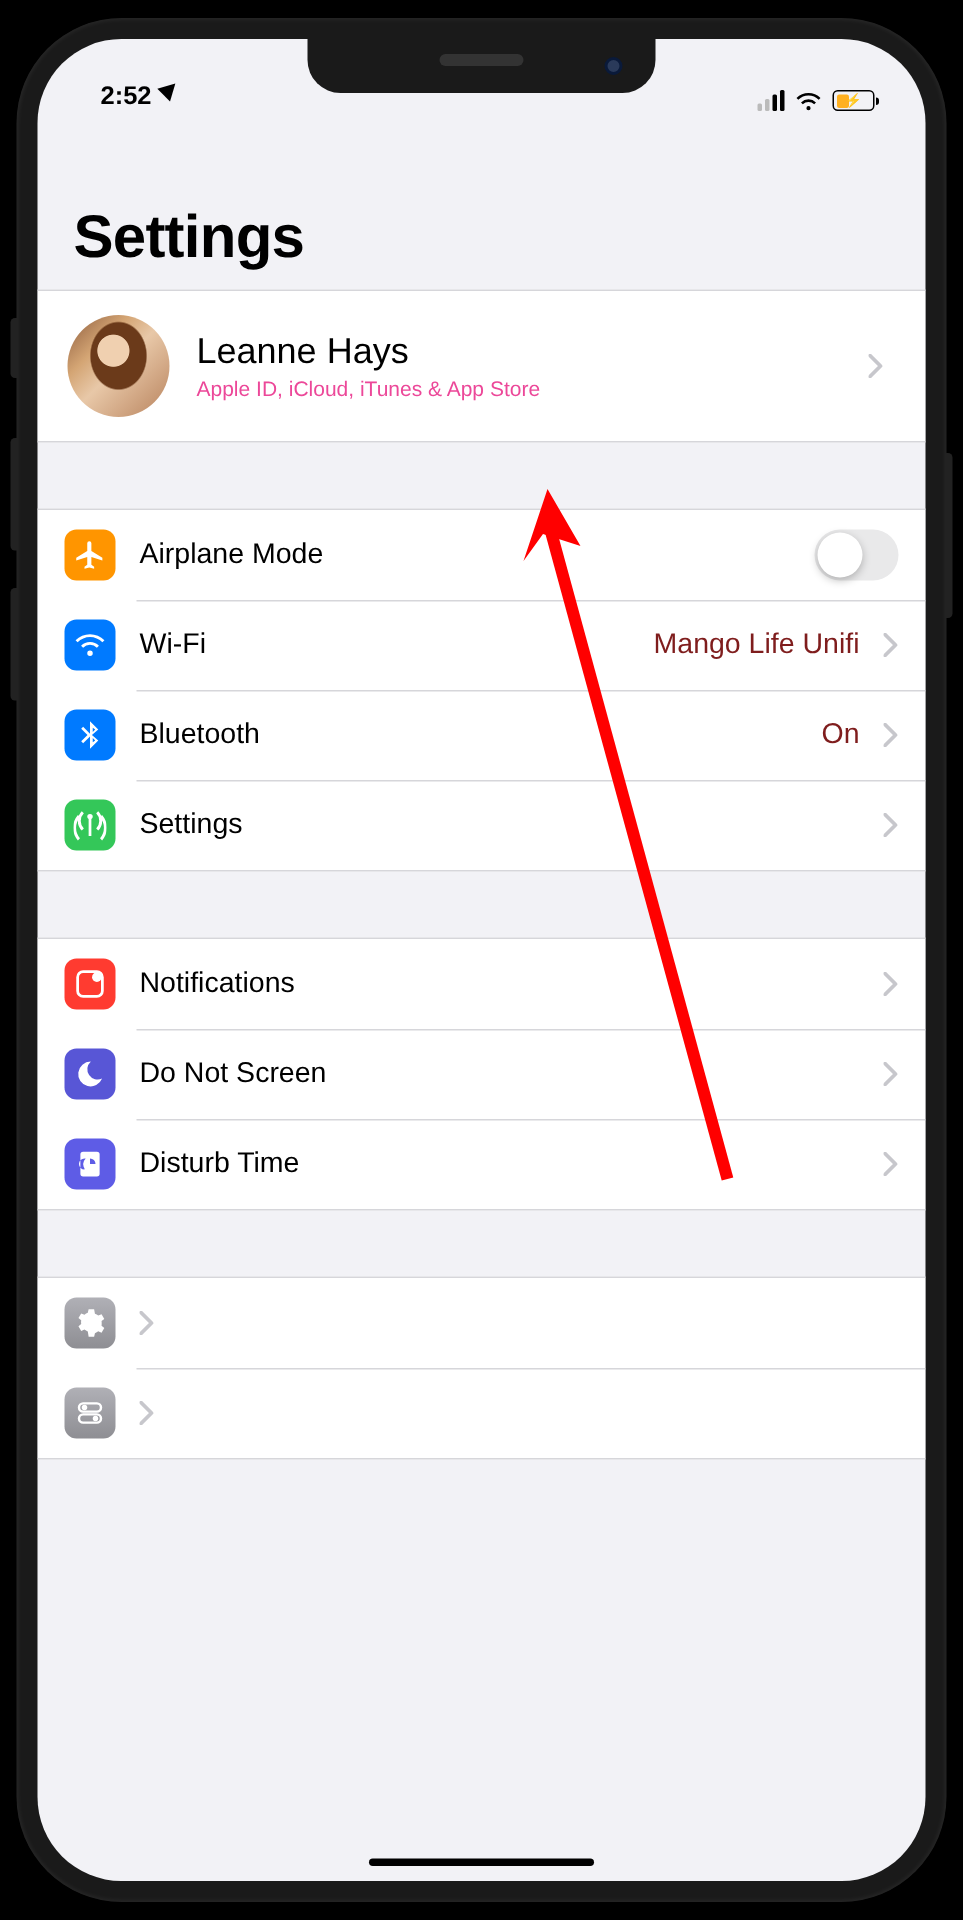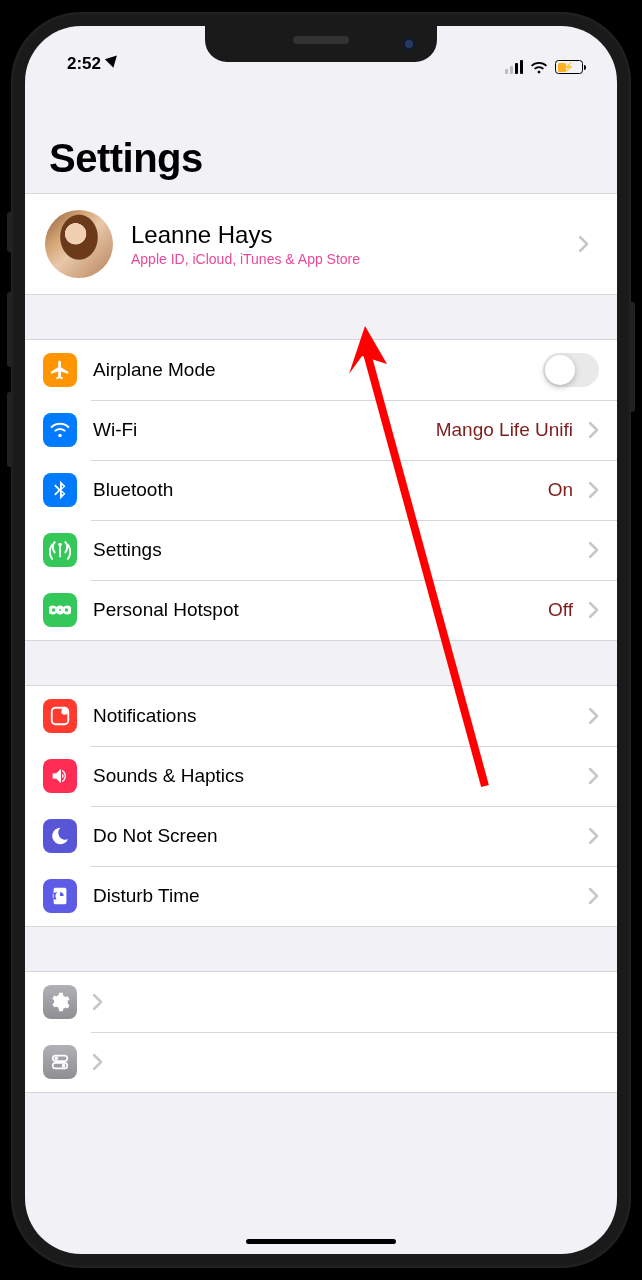"Personal Hotspot" div.row { html: <div> <div> <svg> <path></path> <circle></circle> <circle></circle> <circle></circle> </svg> </div> <div>Personal Hotspot</div> <div>Off</div> <span> <svg> <path></path> </svg> </span> </div> -> none }
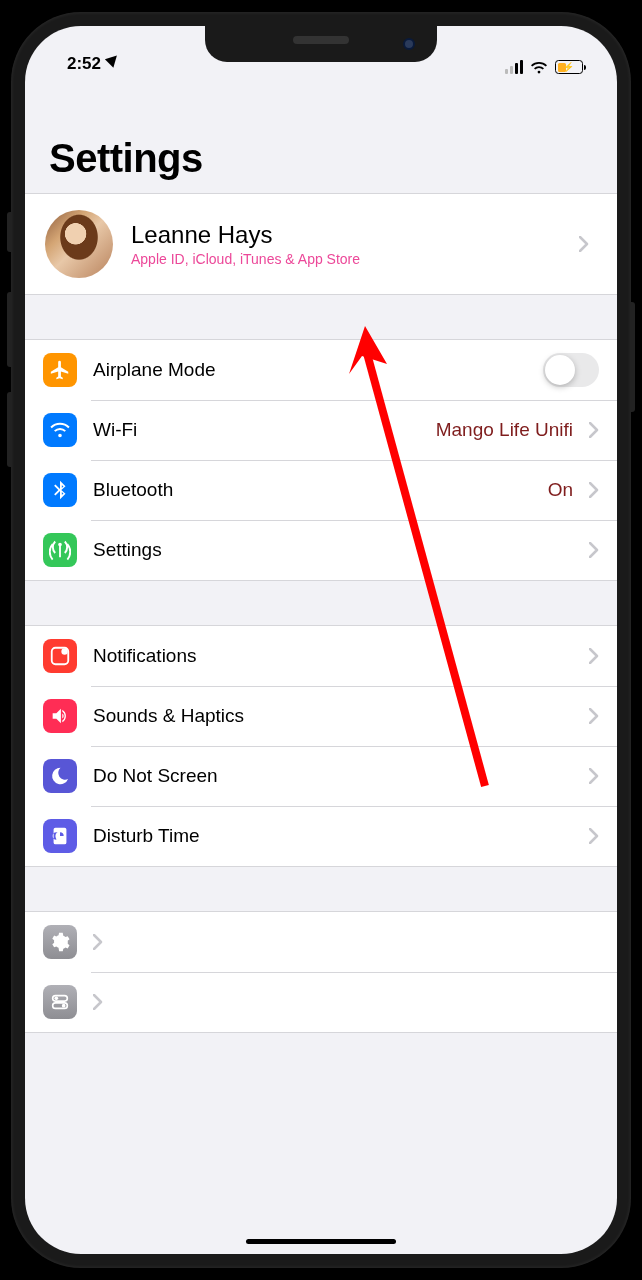"Sounds & Haptics" div.row { html: <div> <div> <svg> <path></path> </svg> </div> <div>Sounds &amp; Haptics</div> <span> <svg> <path></path> </svg> </span> </div> -> none }
